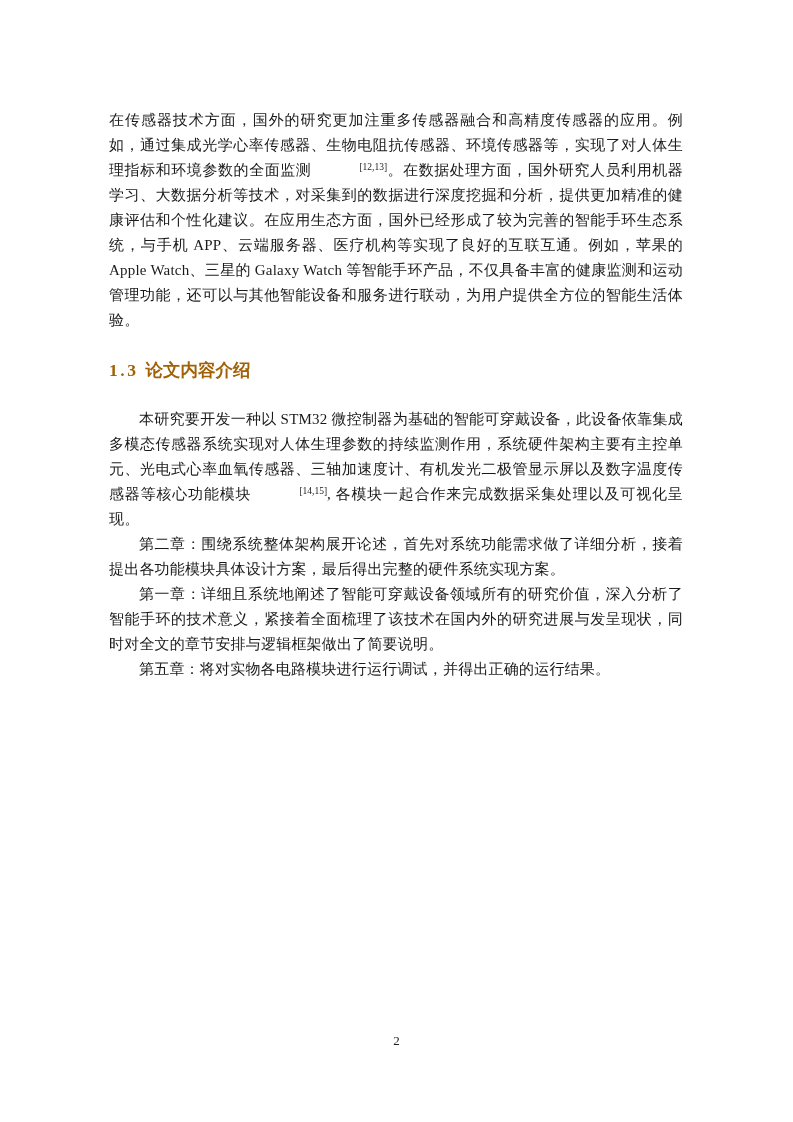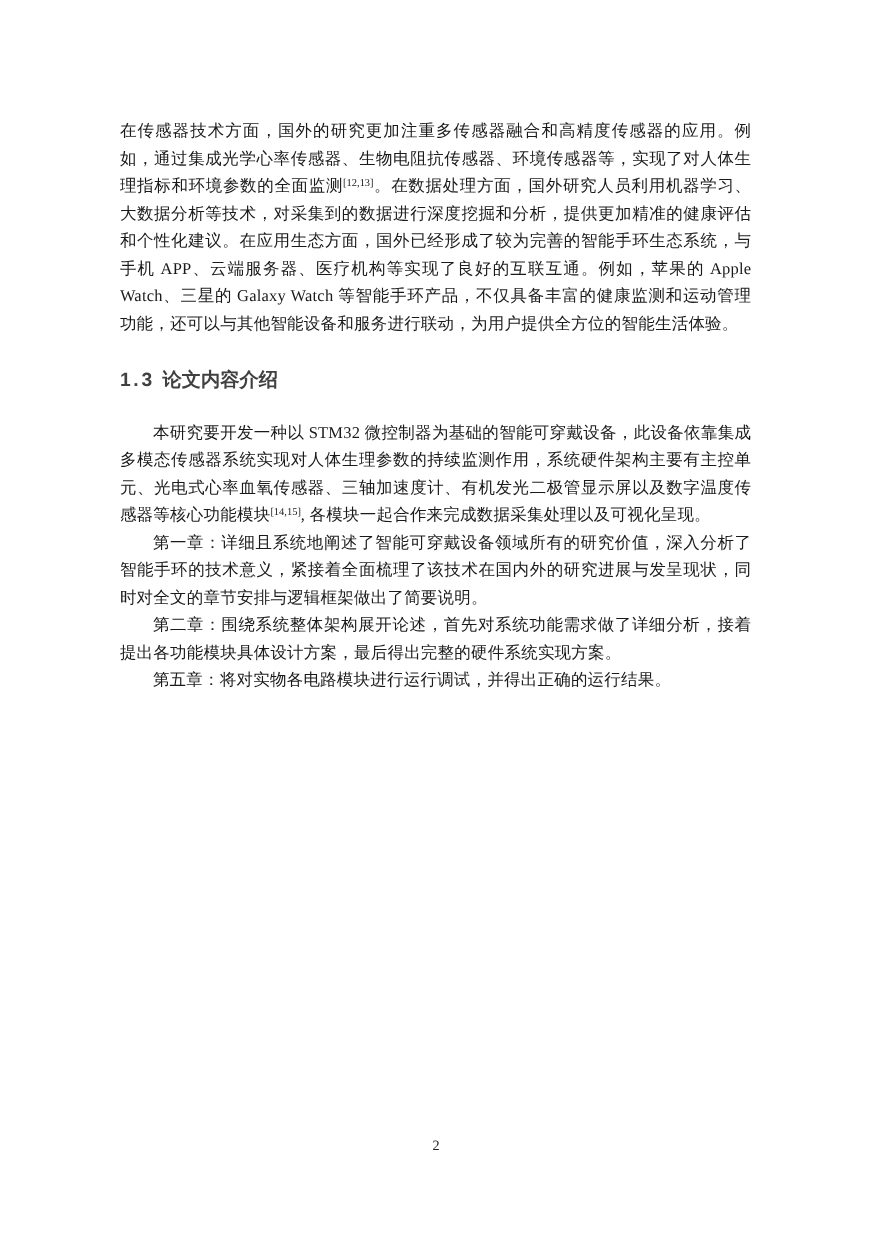"[12,13]" sup.cite { margin-left: none -> 48px }
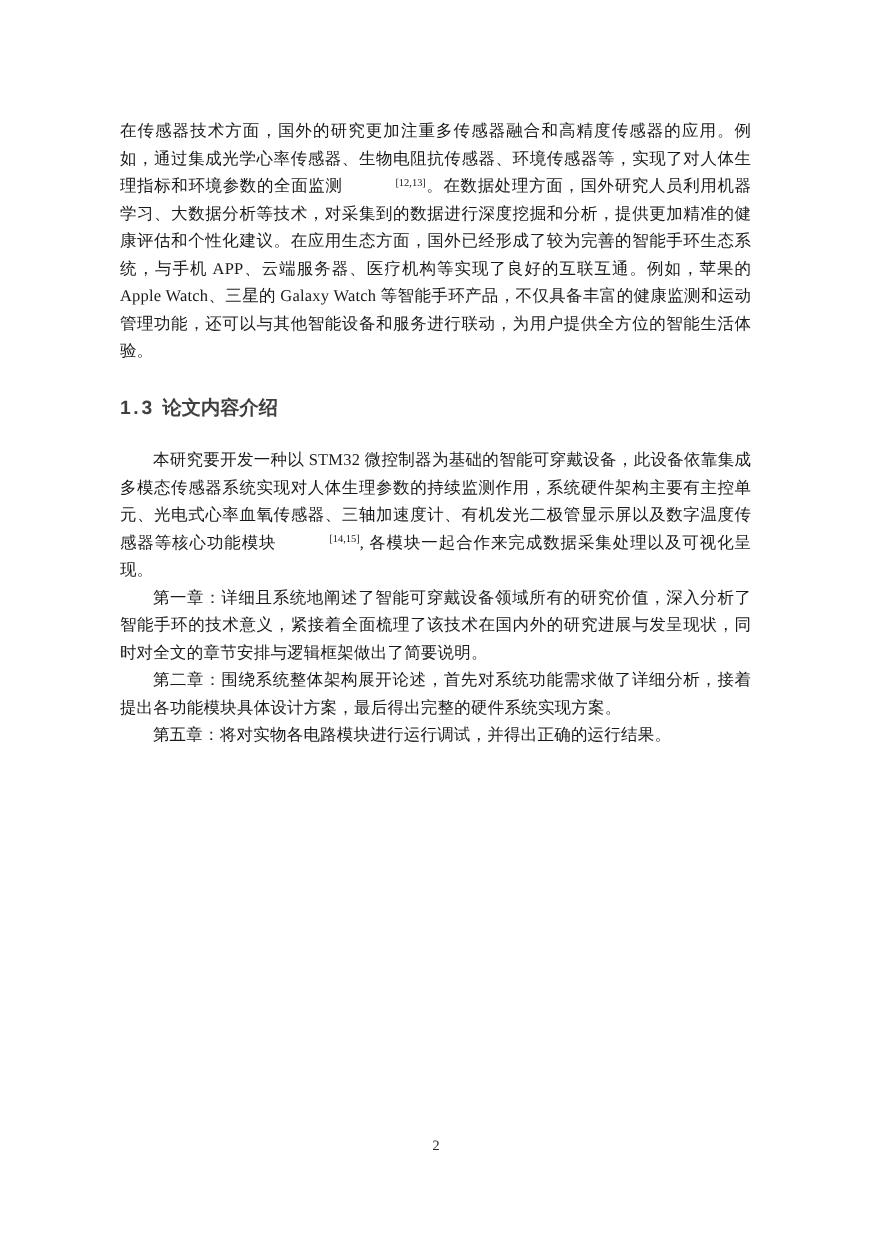"1.3 论文内容介绍" .heading { color: #404040 -> #a16207; font-family: Liberation Sans, sans-serif -> Liberation Serif, serif }
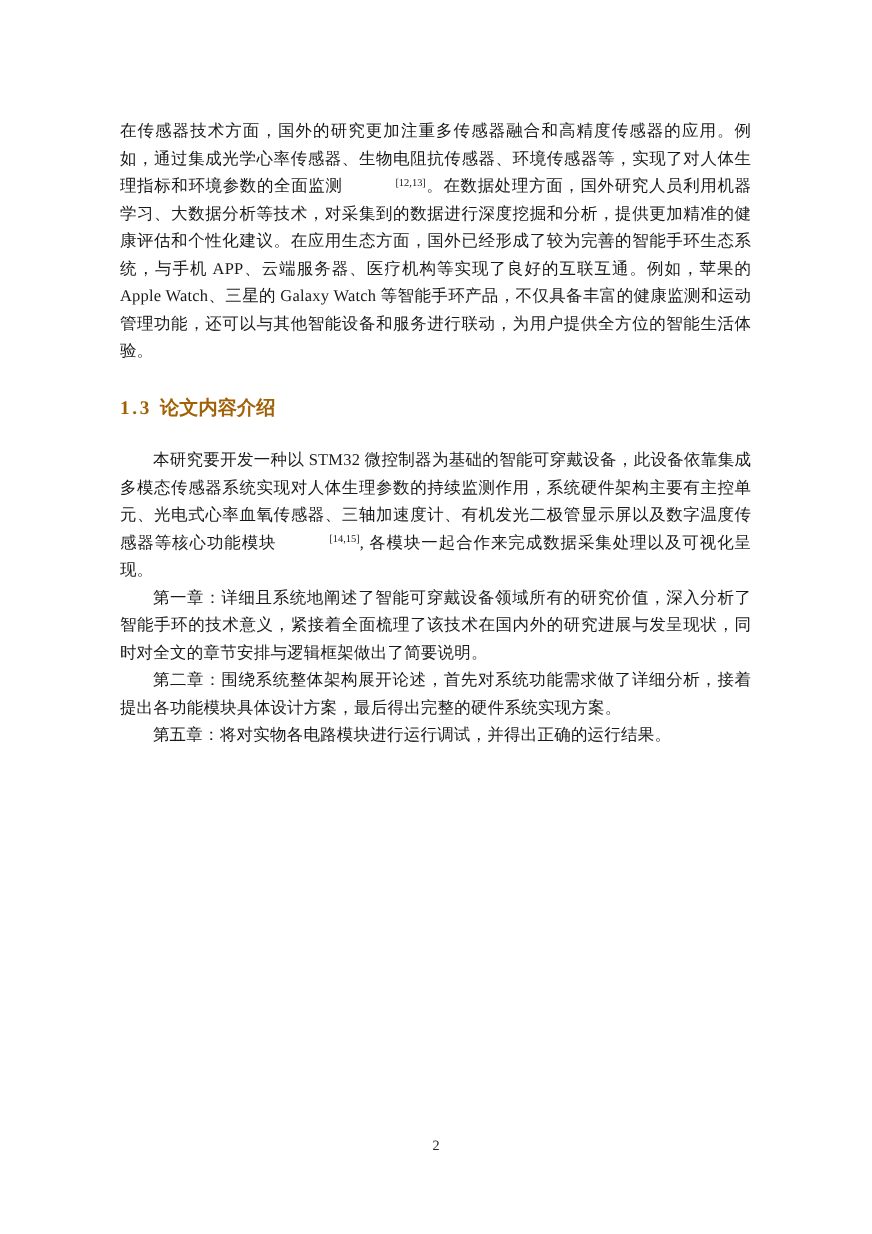"第一章：详细且系统地阐述了智能可穿戴设备领域所有的研究价值，深入分析了智能手环的" p.para { order: before "第二章：围绕系统整体架构展开论述，首先对系统功能需求做了详细分析，接着提出各功能" -> after "第二章：围绕系统整体架构展开论述，首先对系统功能需求做了详细分析，接着提出各功能" }
